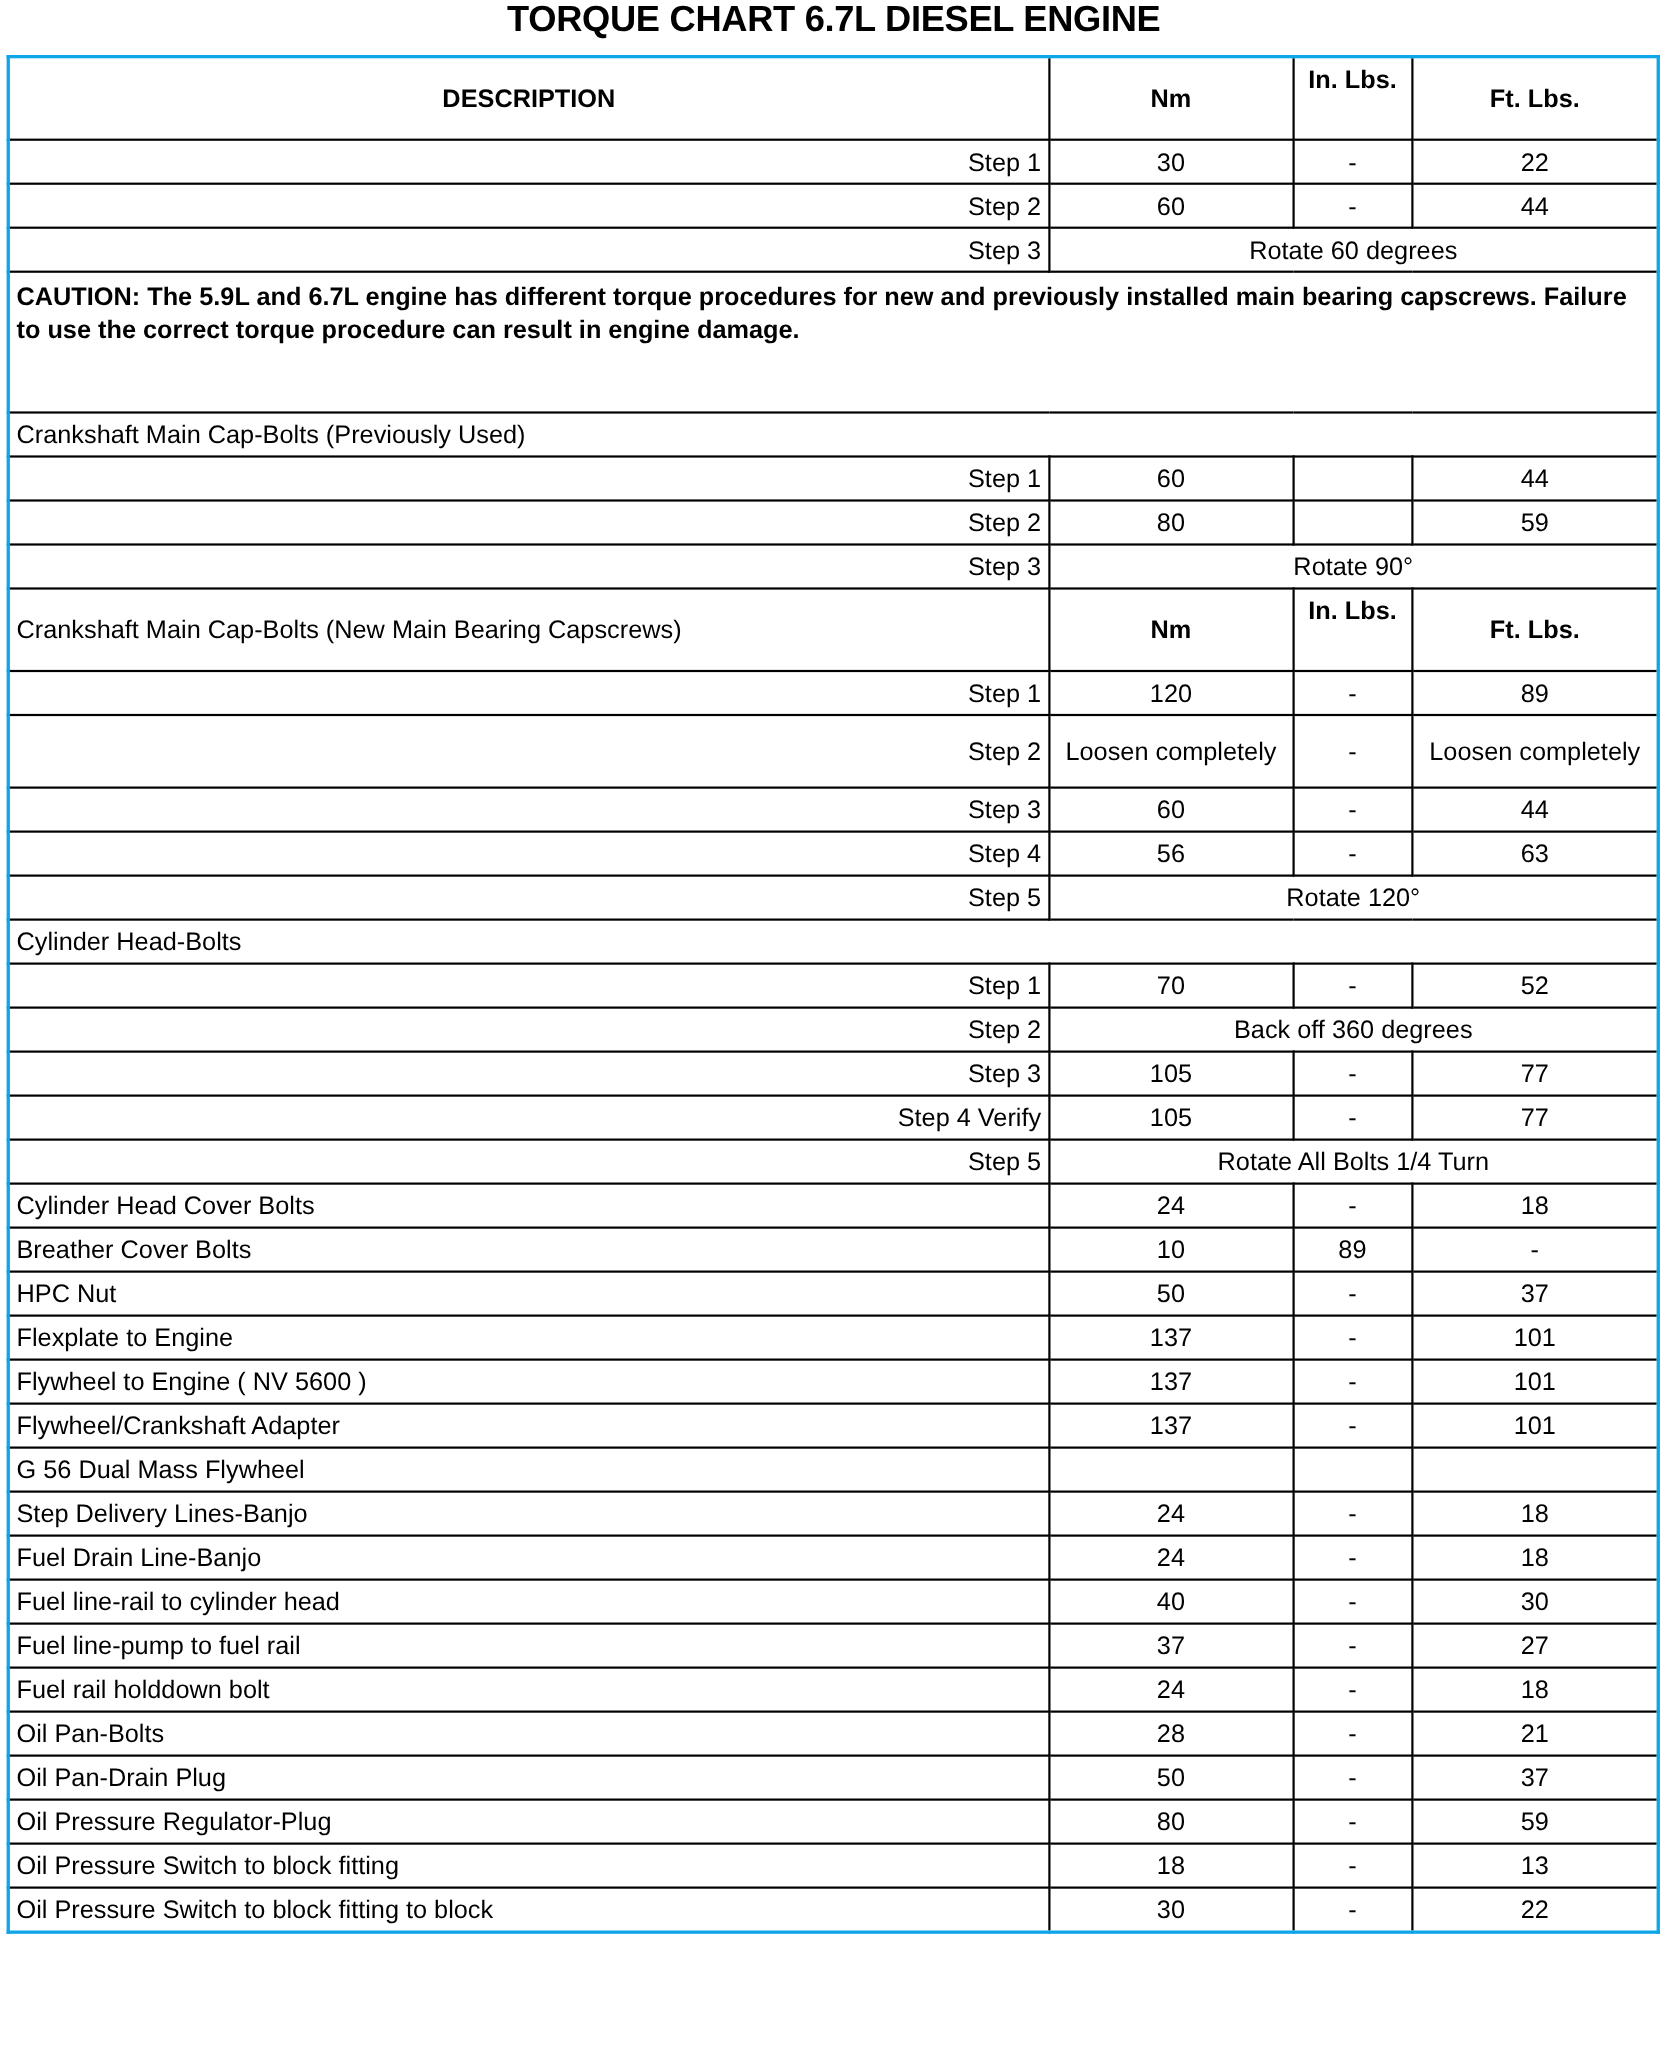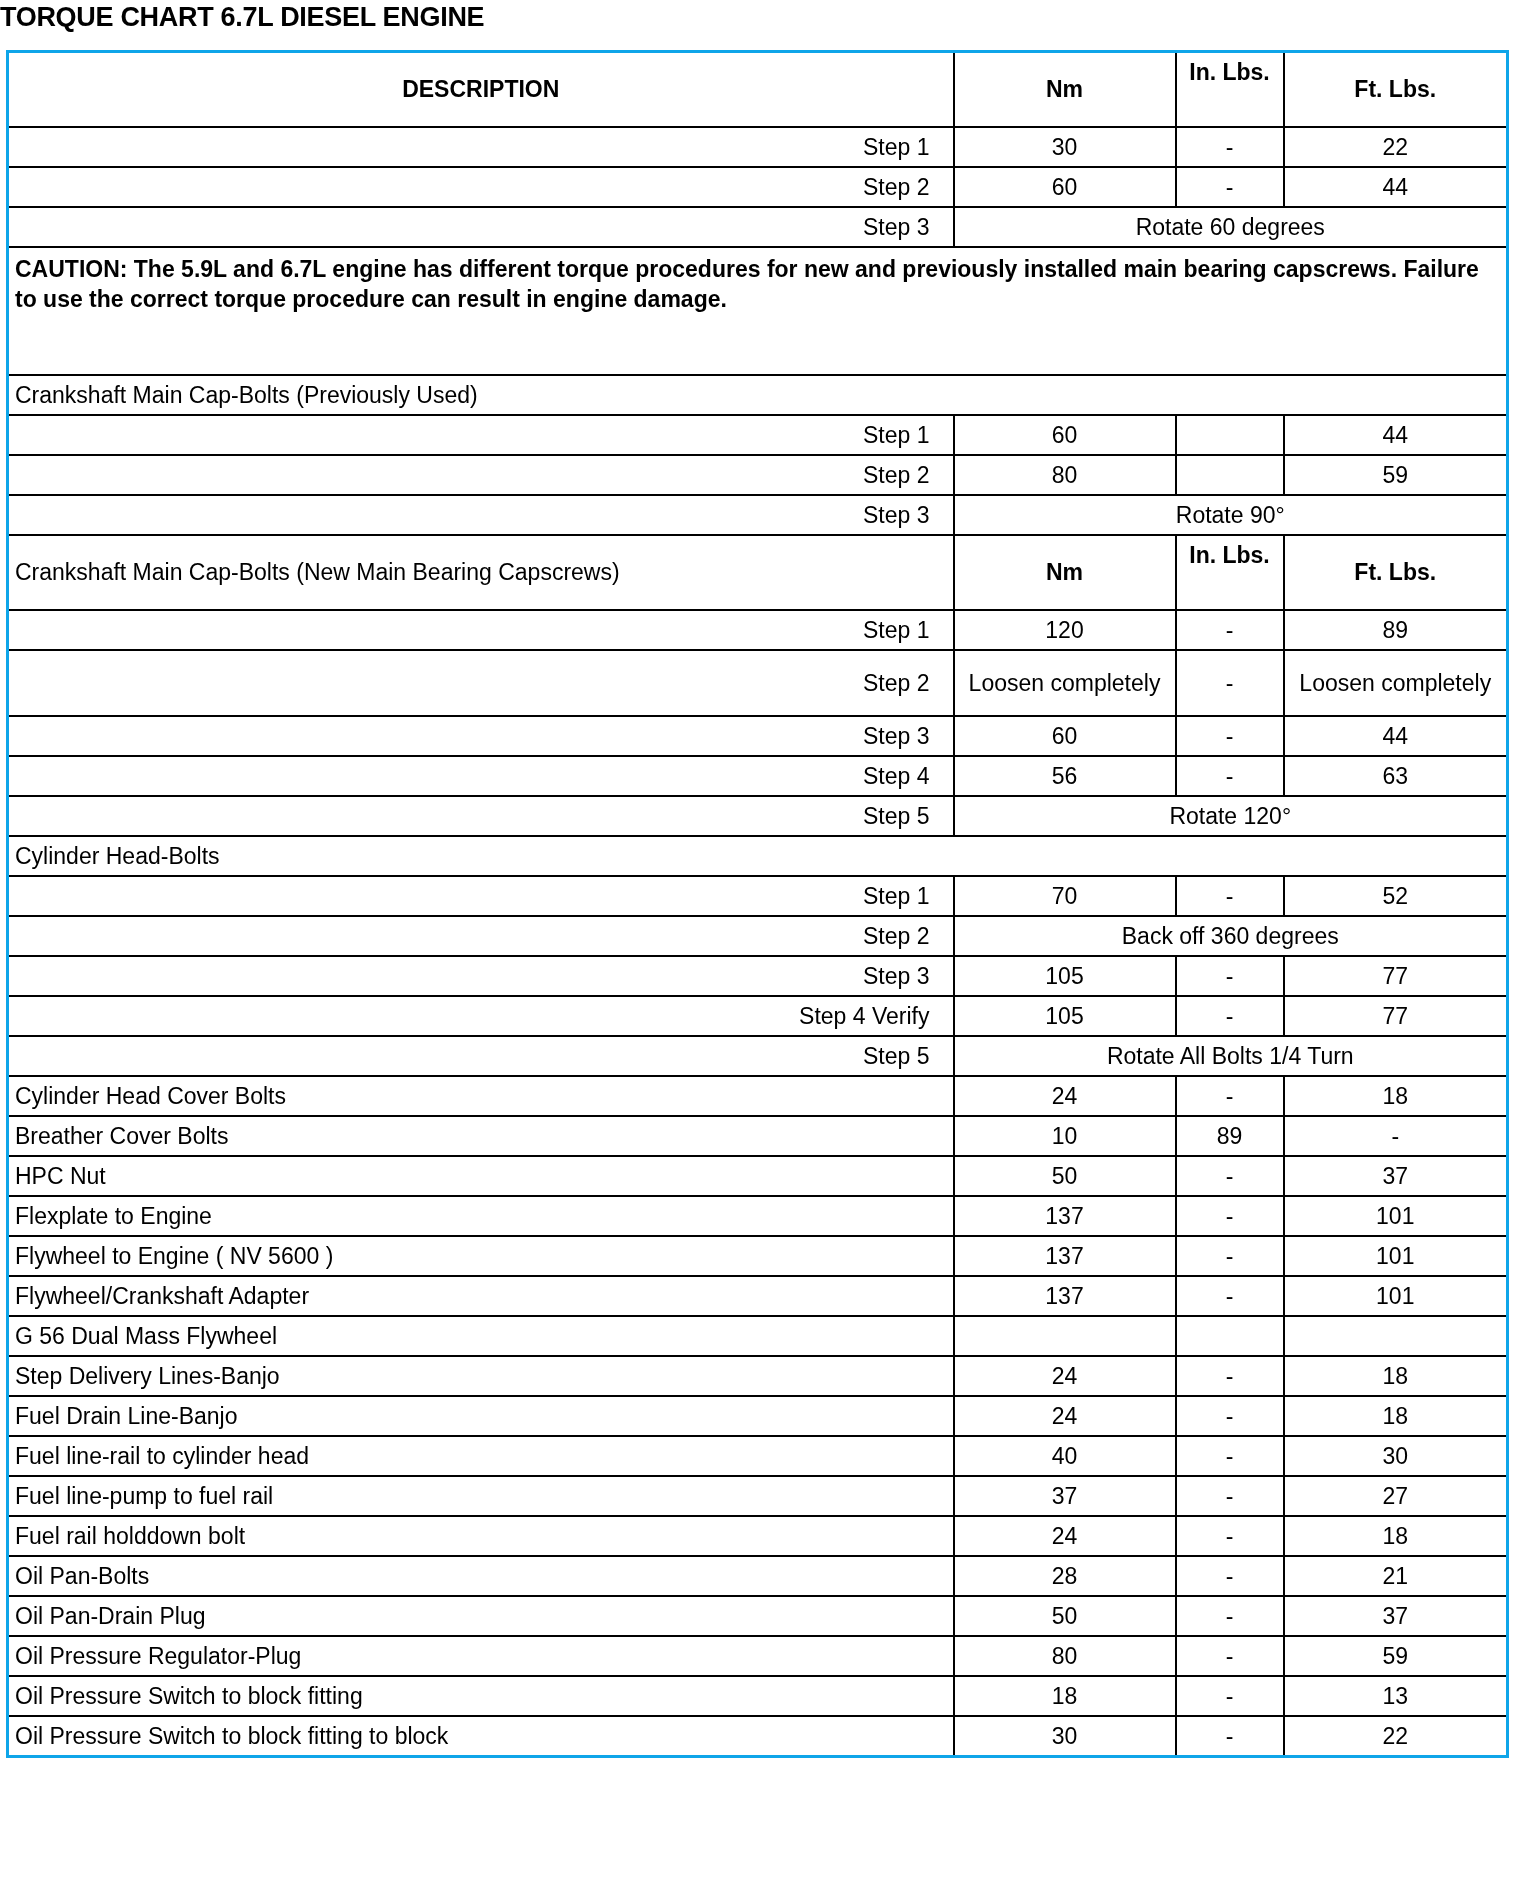"TORQUE CHART 6.7L DIESEL ENGINE" .title { font-size: 27px -> 33px; text-align: left -> center }
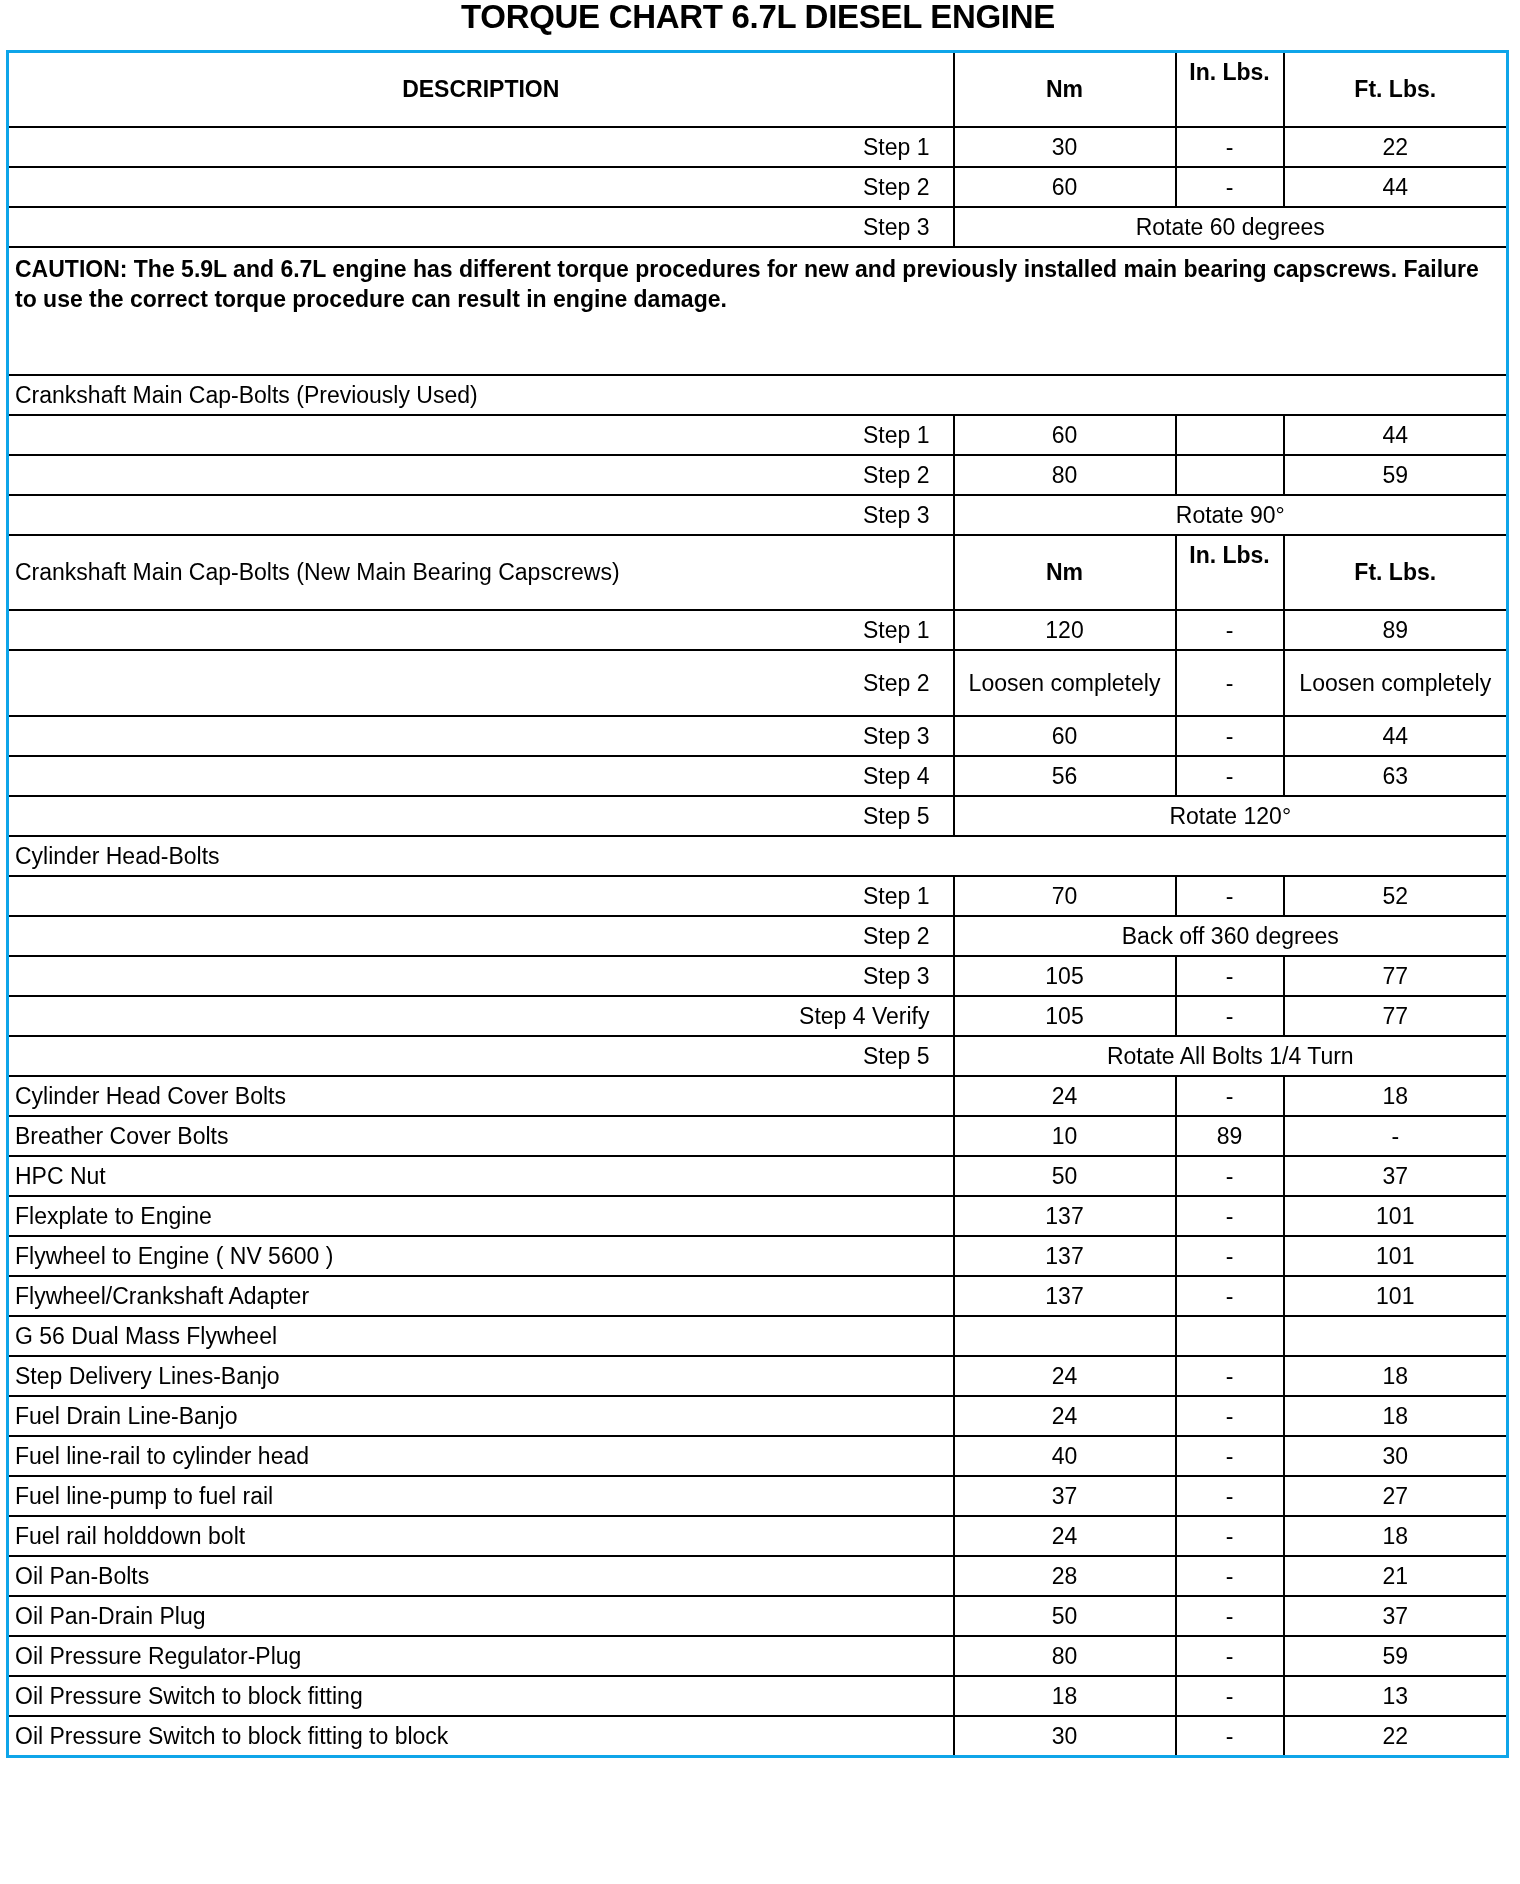"Step 1" td.step { padding-right: 23px -> 6px }
